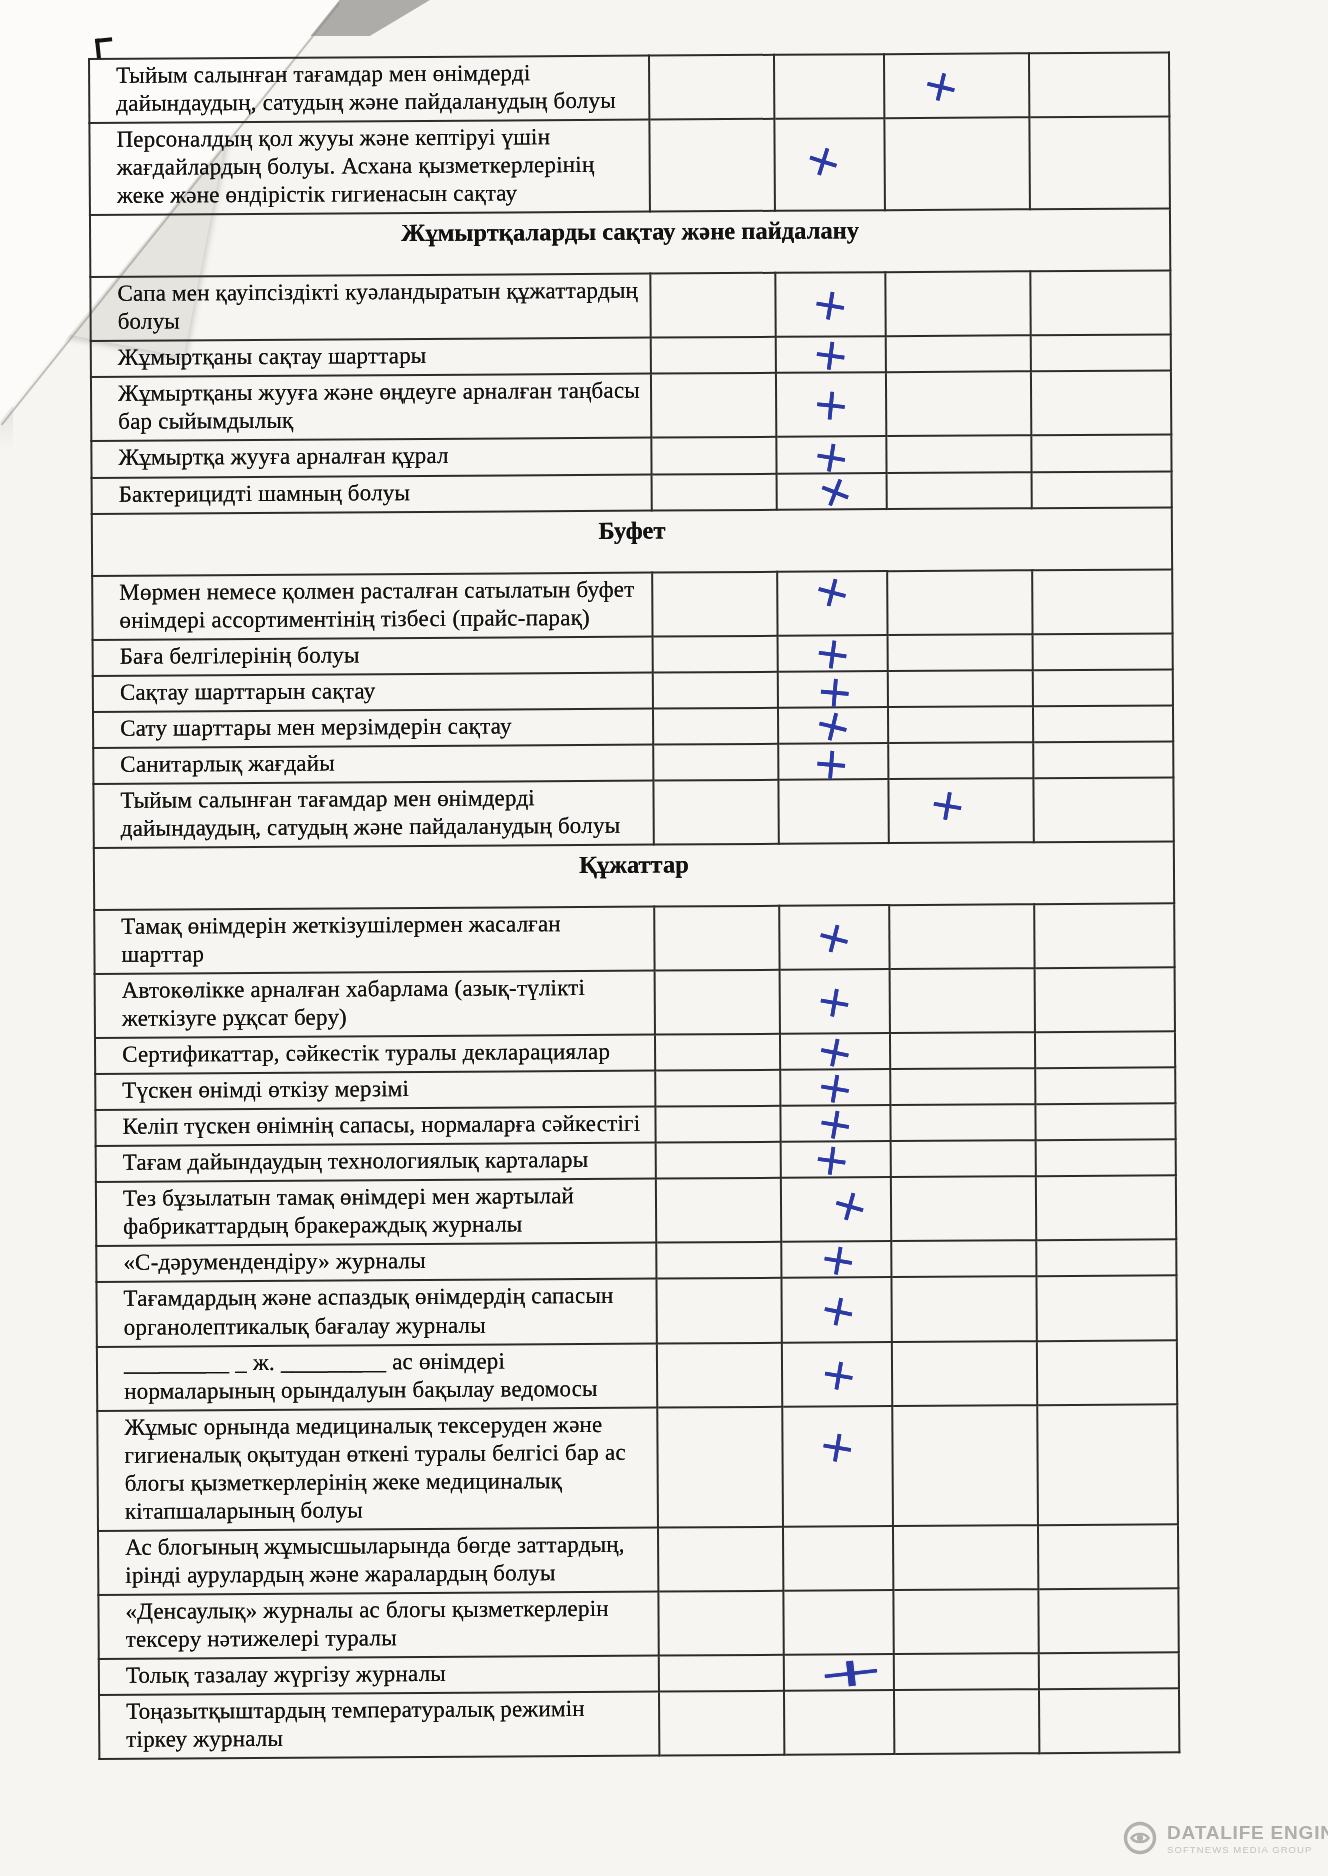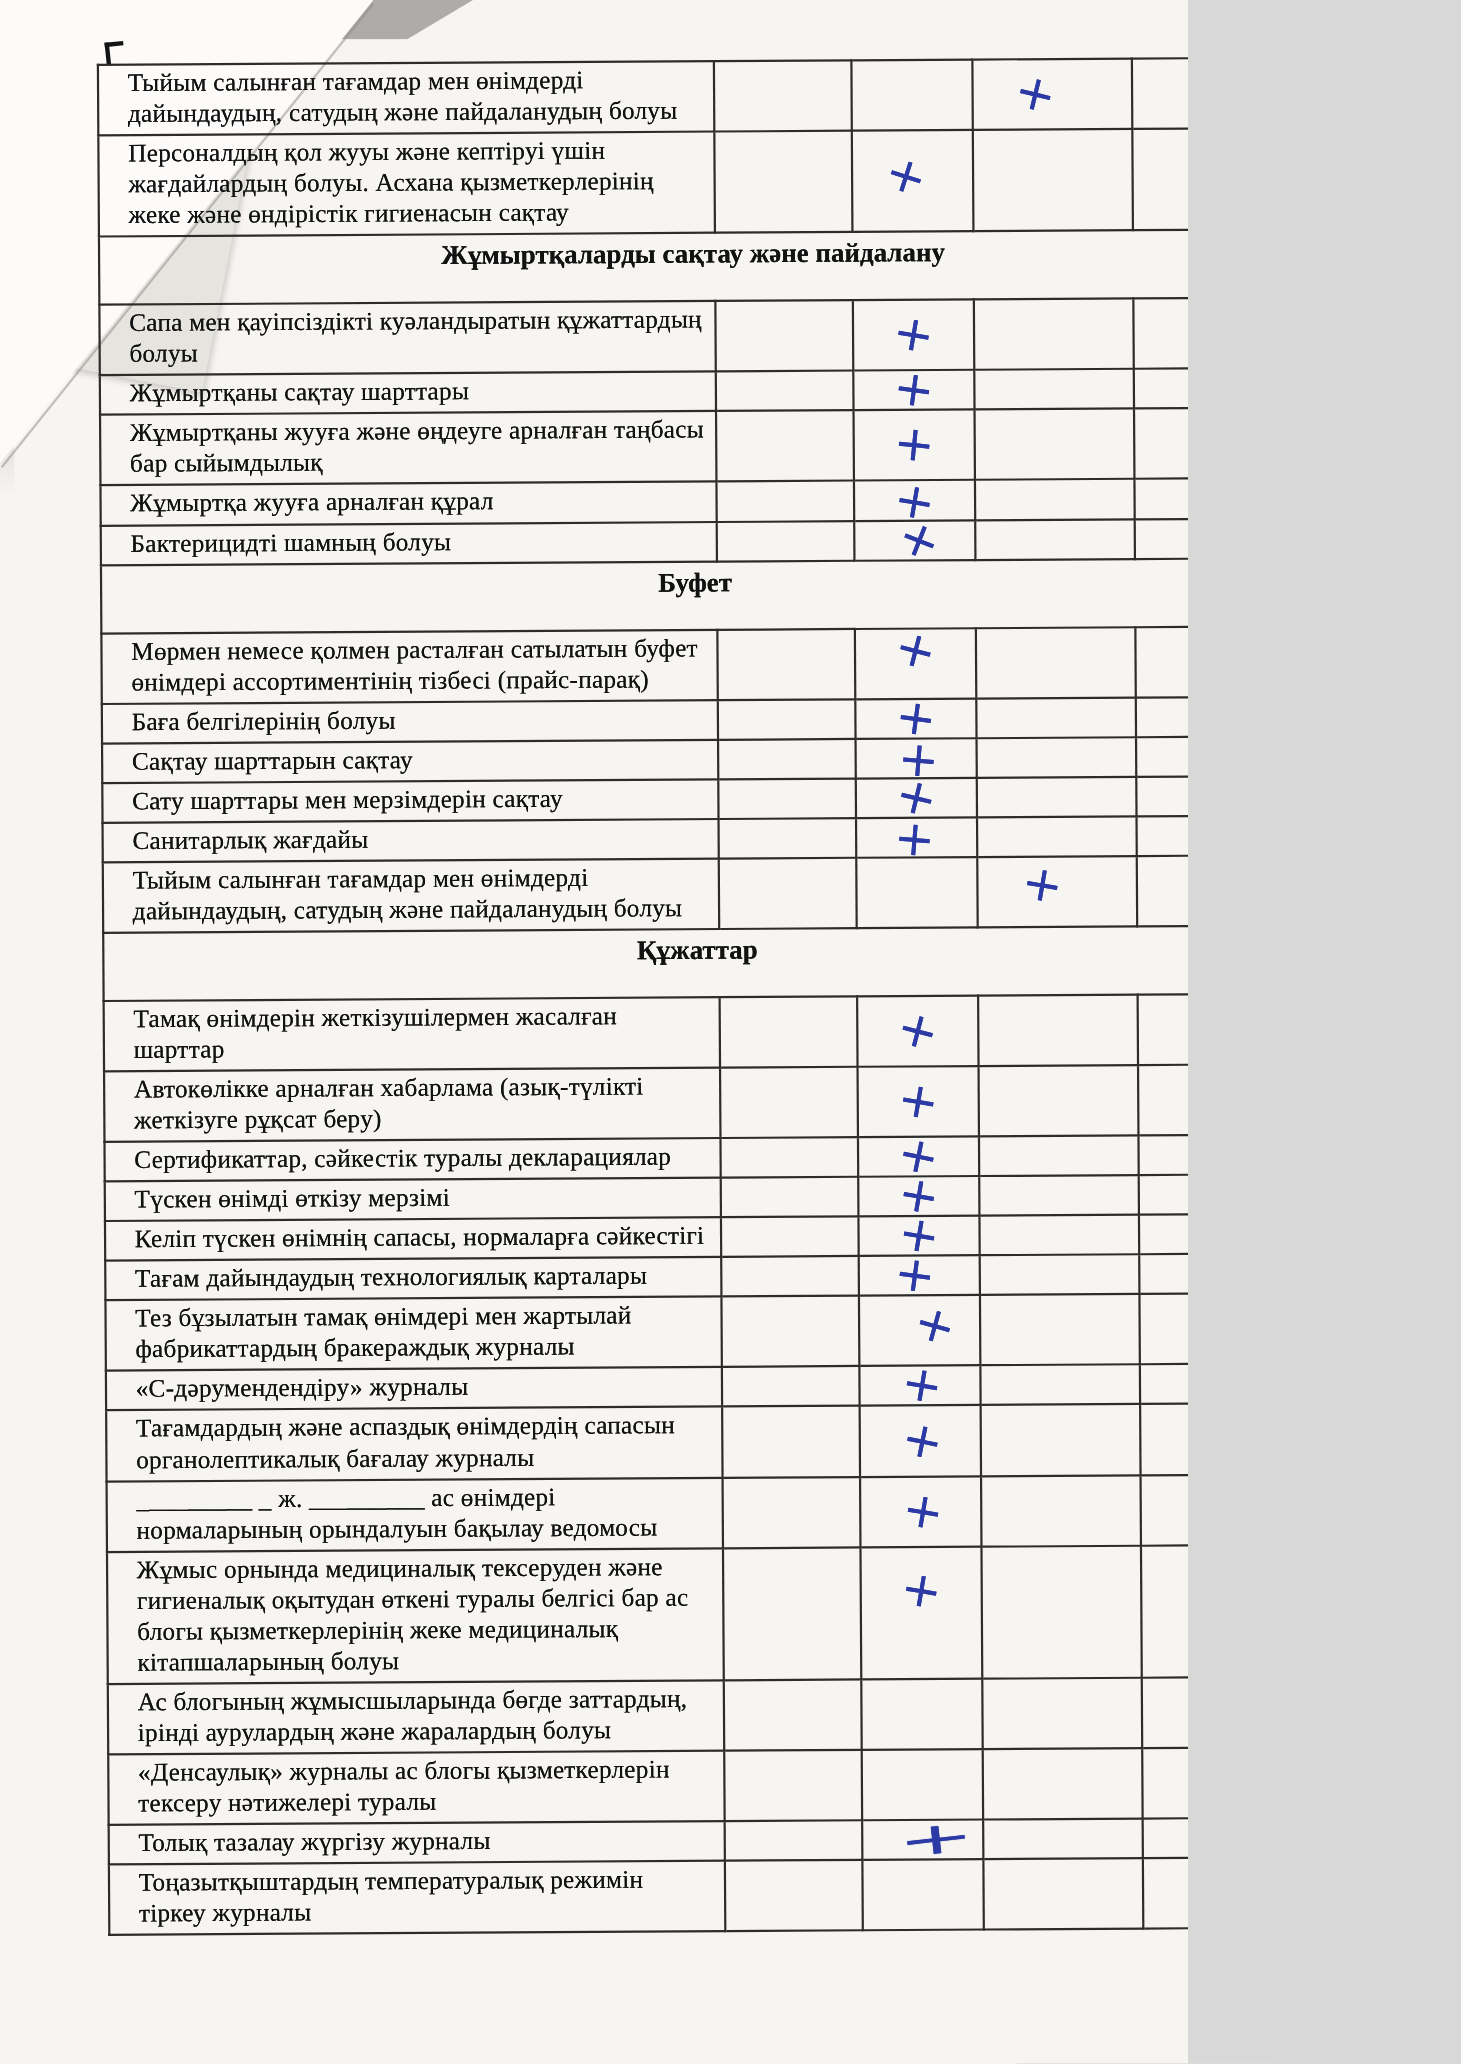"Тыйым салынған тағамдар мен өнімдерді" .photo { width: 1080px -> 1328px }
